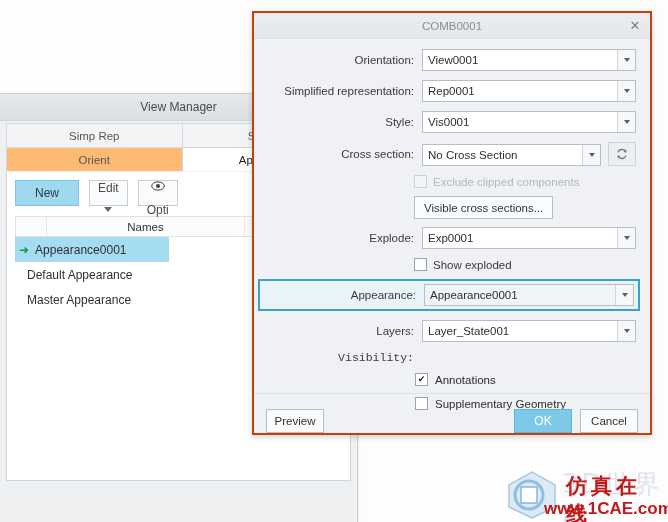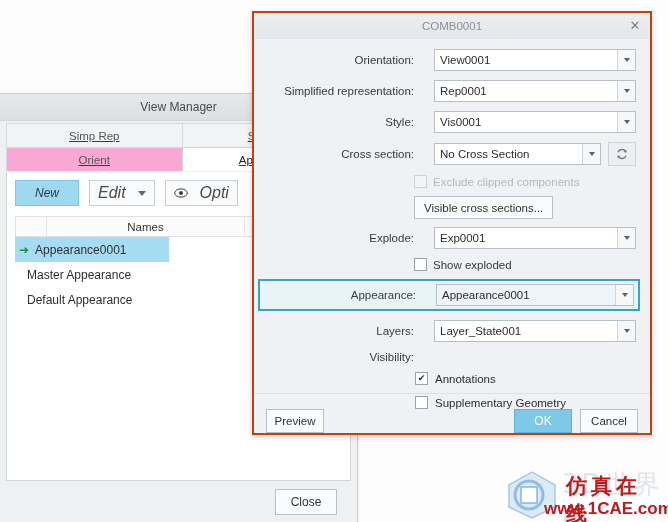"Orientation:" .frow { gap: 12px -> none }
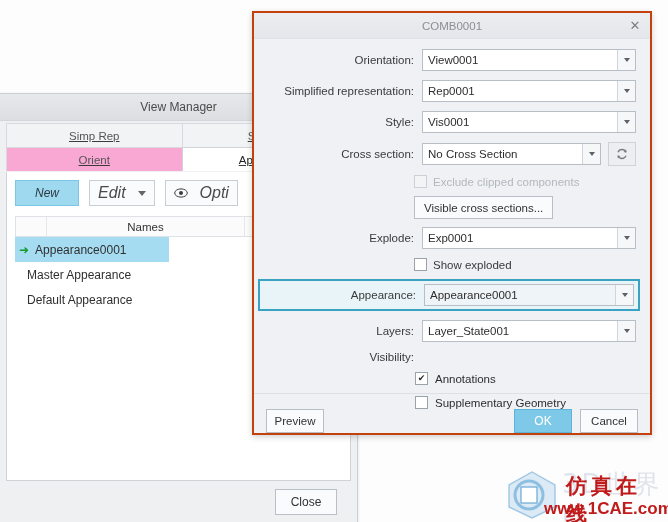"View0001" .fctl { align-items: center -> flex-end }
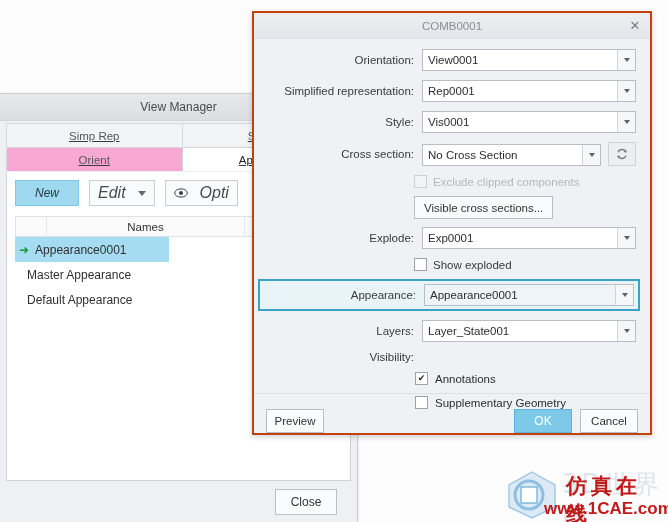"Simp Rep" .vm-tabs-row { text-decoration: underline -> none }
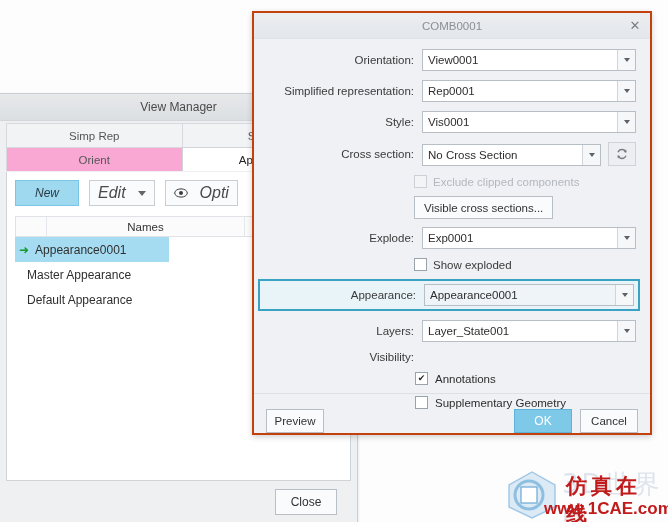"Orient" .vm-tab.row2 { background: #f9a8d4 -> #fdba74 }
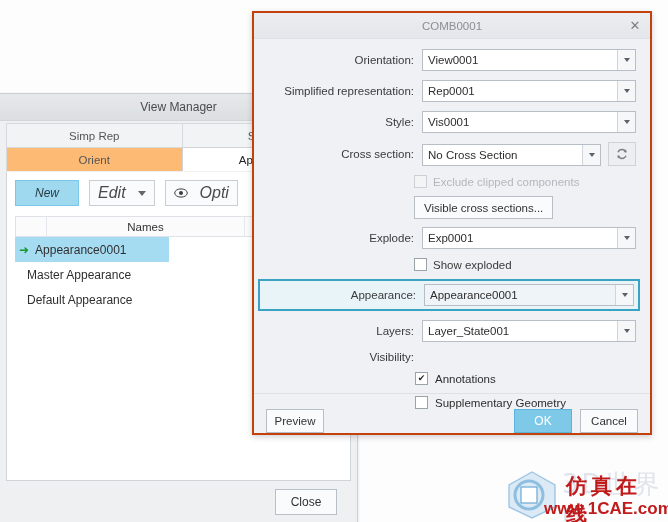"New" .vm-toolbar { font-style: italic -> none }
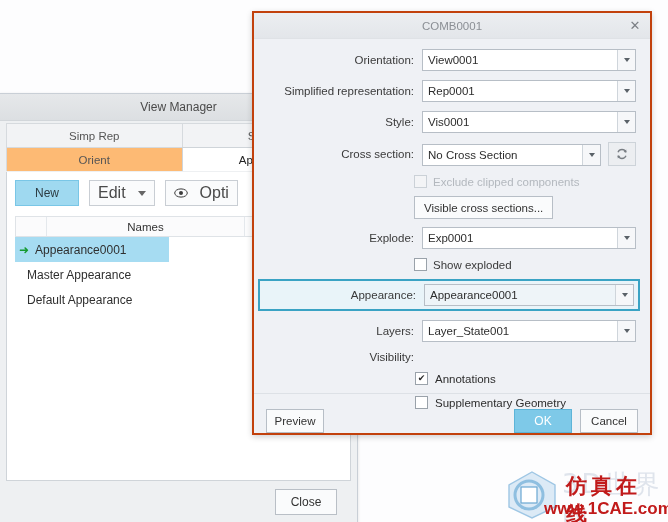"Edit" .btn-plain { flex-direction: none -> column; font-size: 16px -> 12px }
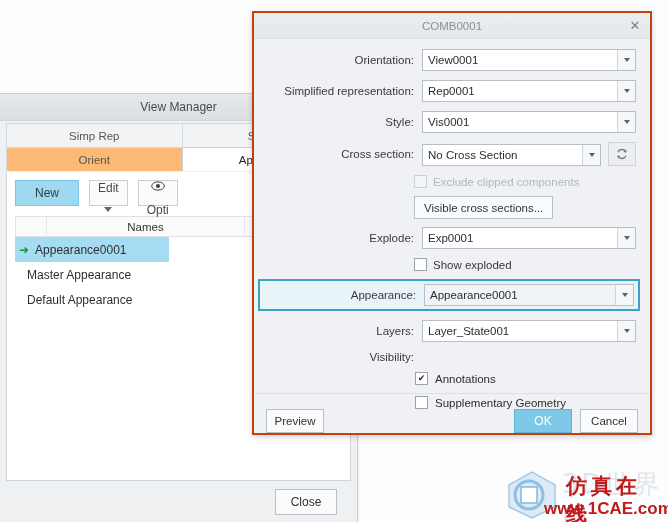"Master Appearance" div.name-row { order: before "Default Appearance" -> after "Default Appearance" }
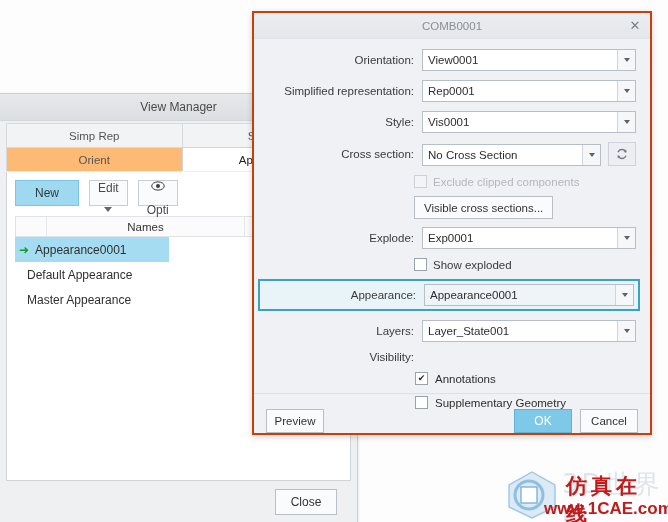"Visibility:" .vis-label { font-family: none -> Liberation Mono, monospace }
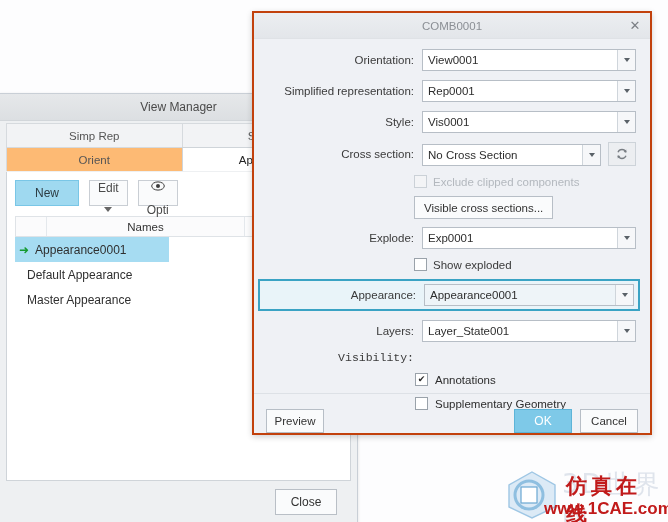"Close" div.vm-footer { html: <div> <div> <span>Close</span> </div> </div> -> none }
